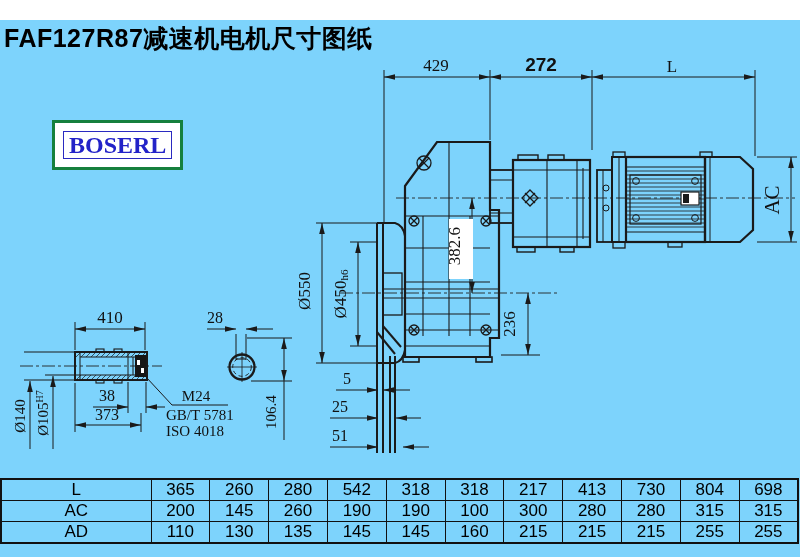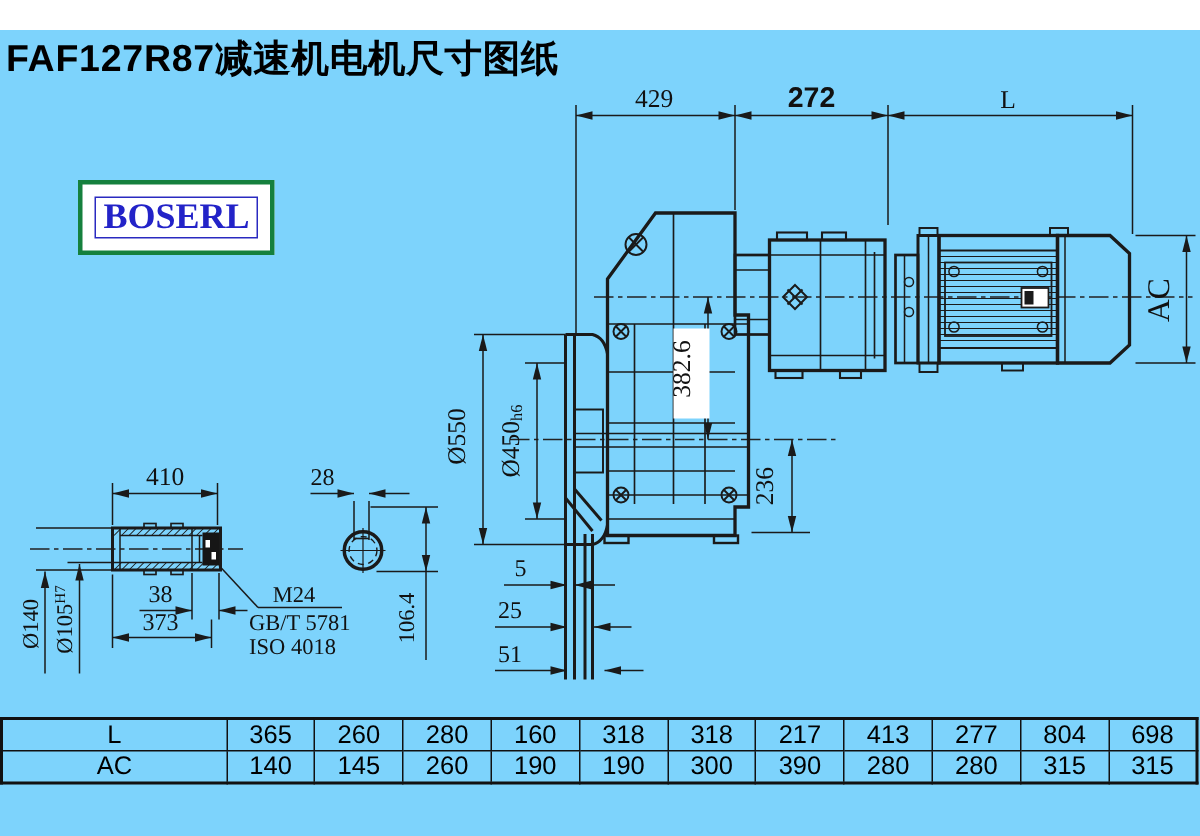"160" td.cell { text: 160 -> 542 }
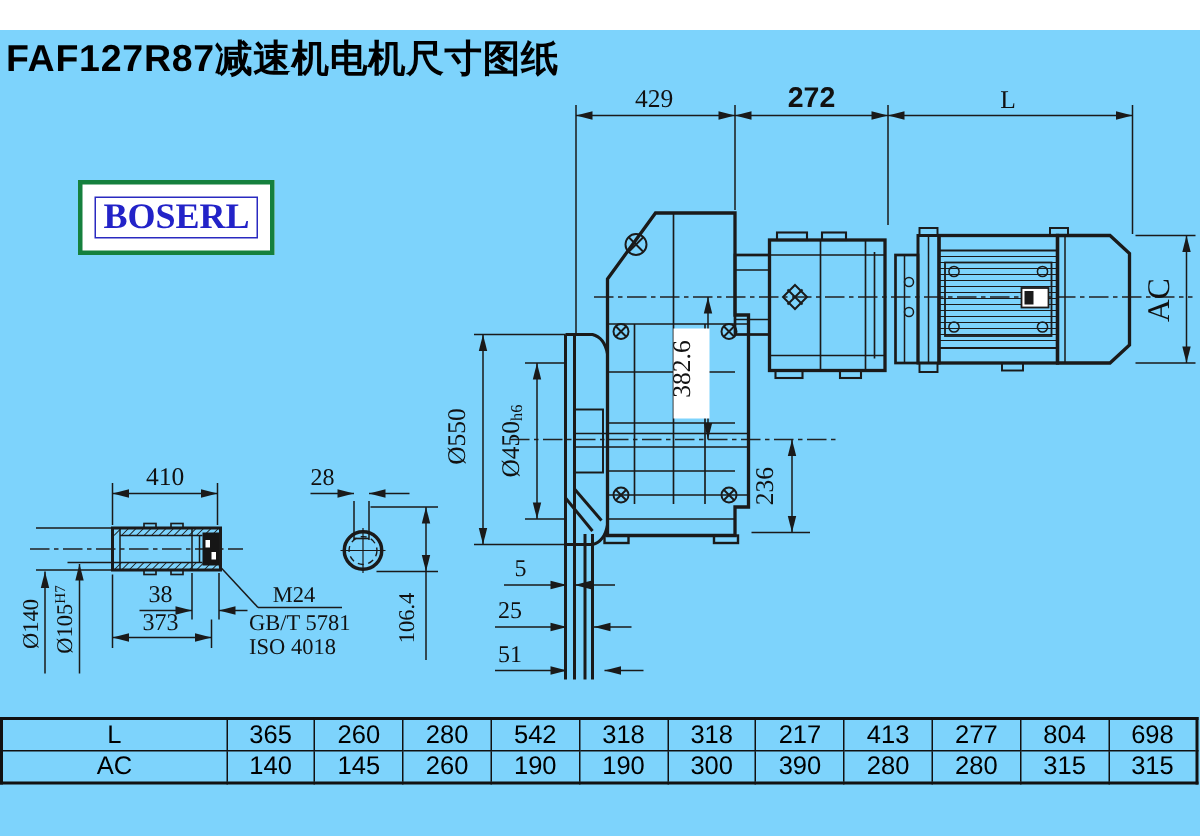"277" td.cell { text: 277 -> 730 }
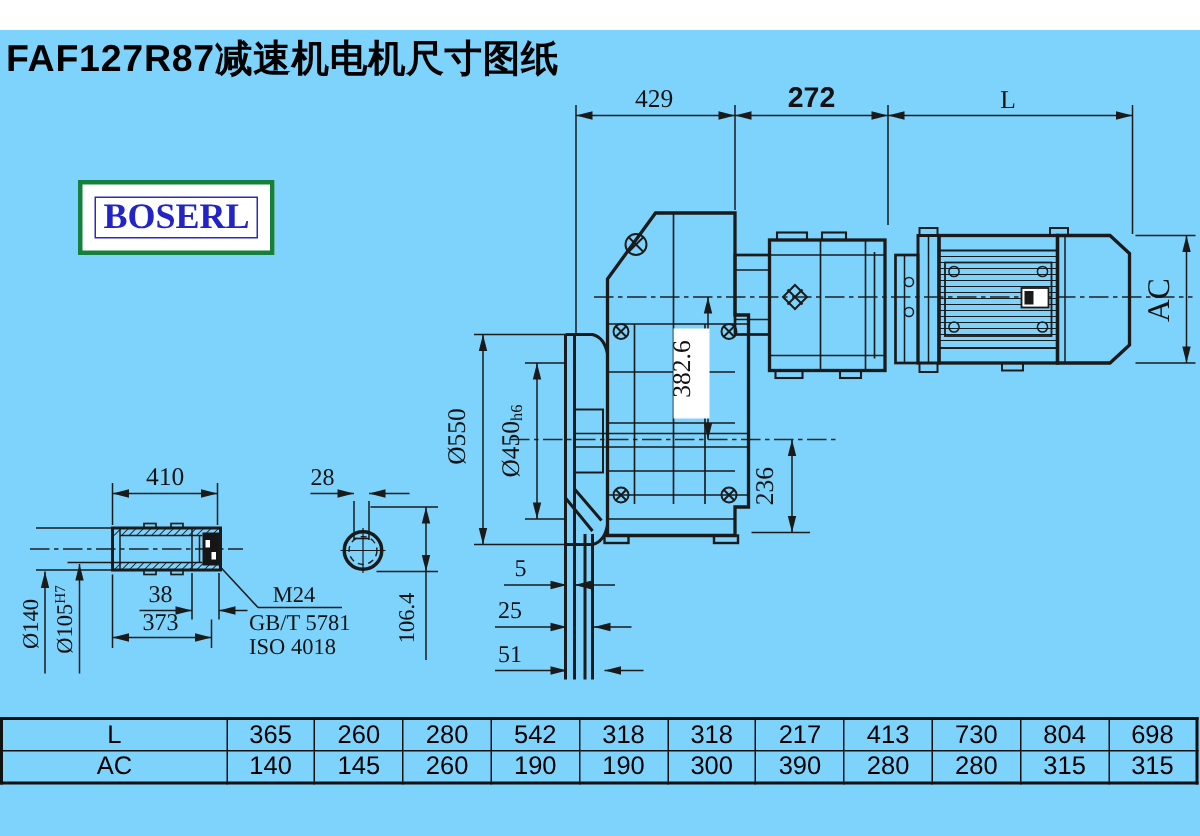"140" td.cell { text: 140 -> 200 }
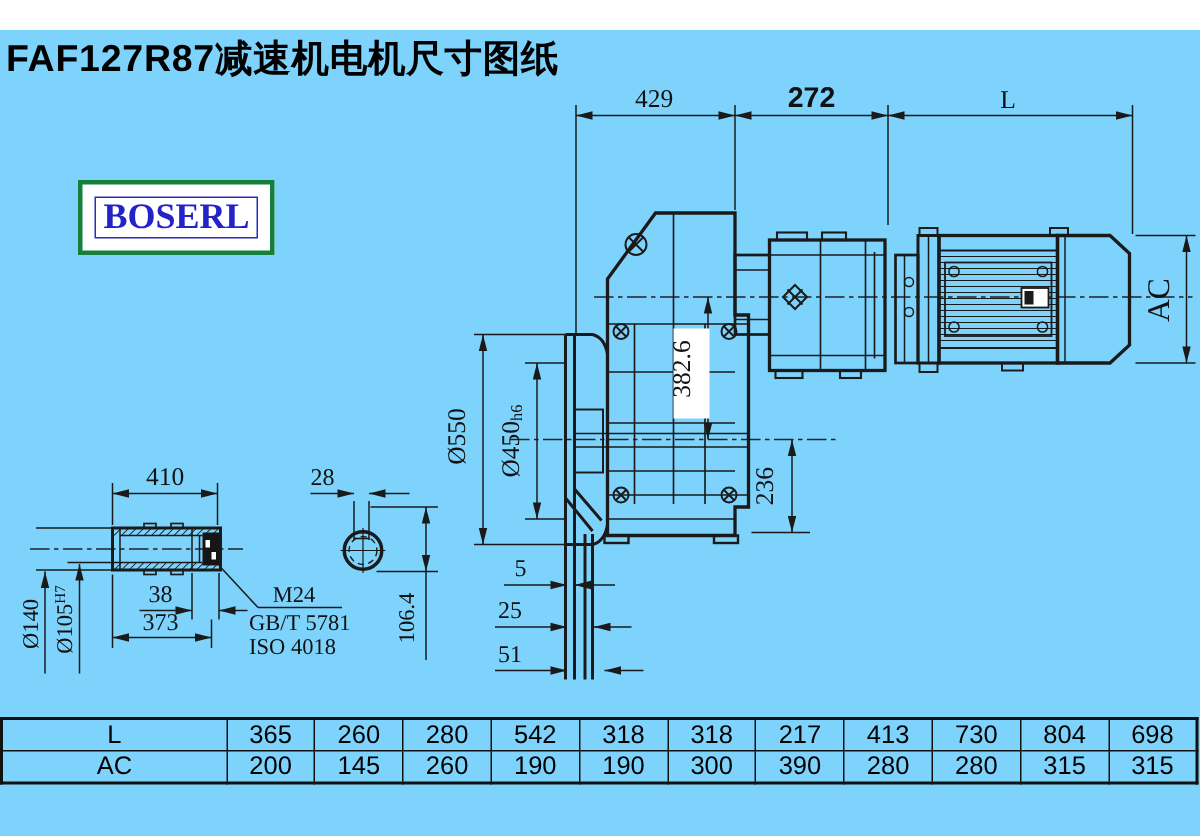"300" td.cell { text: 300 -> 100 }
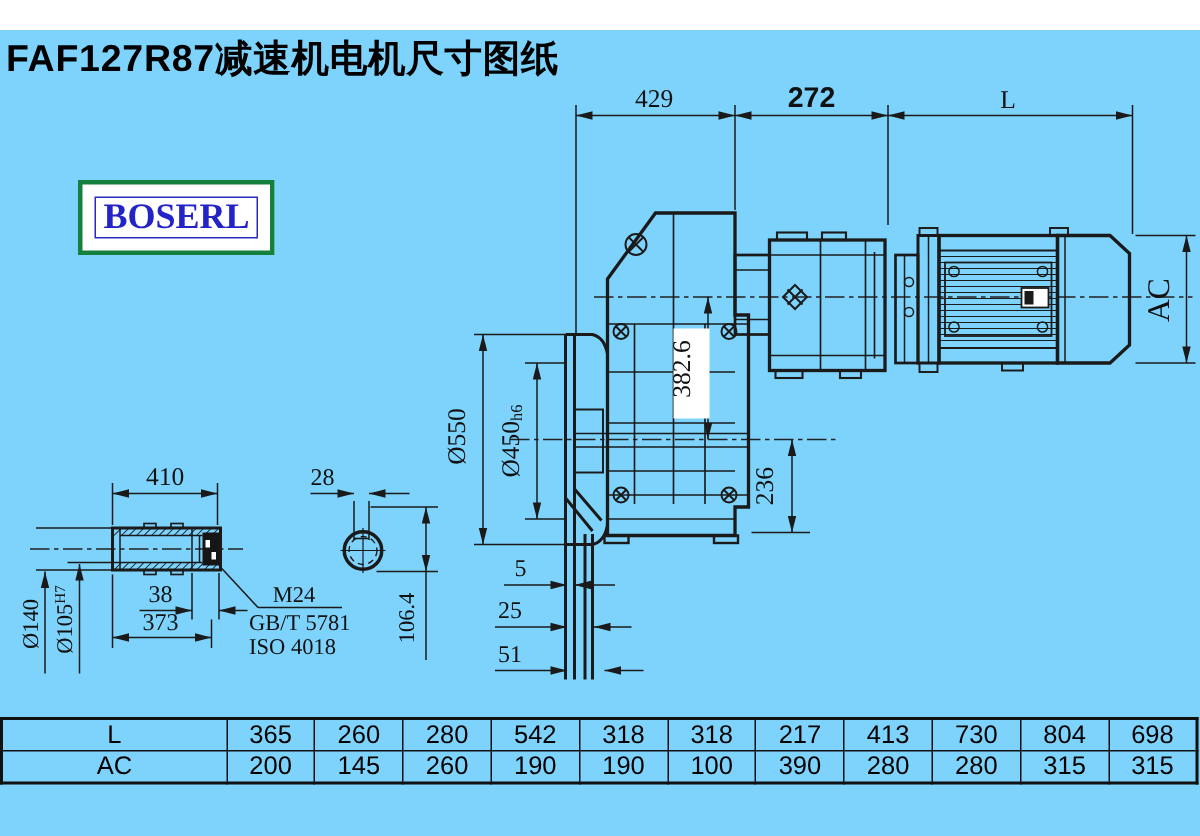"390" td.cell { text: 390 -> 300 }
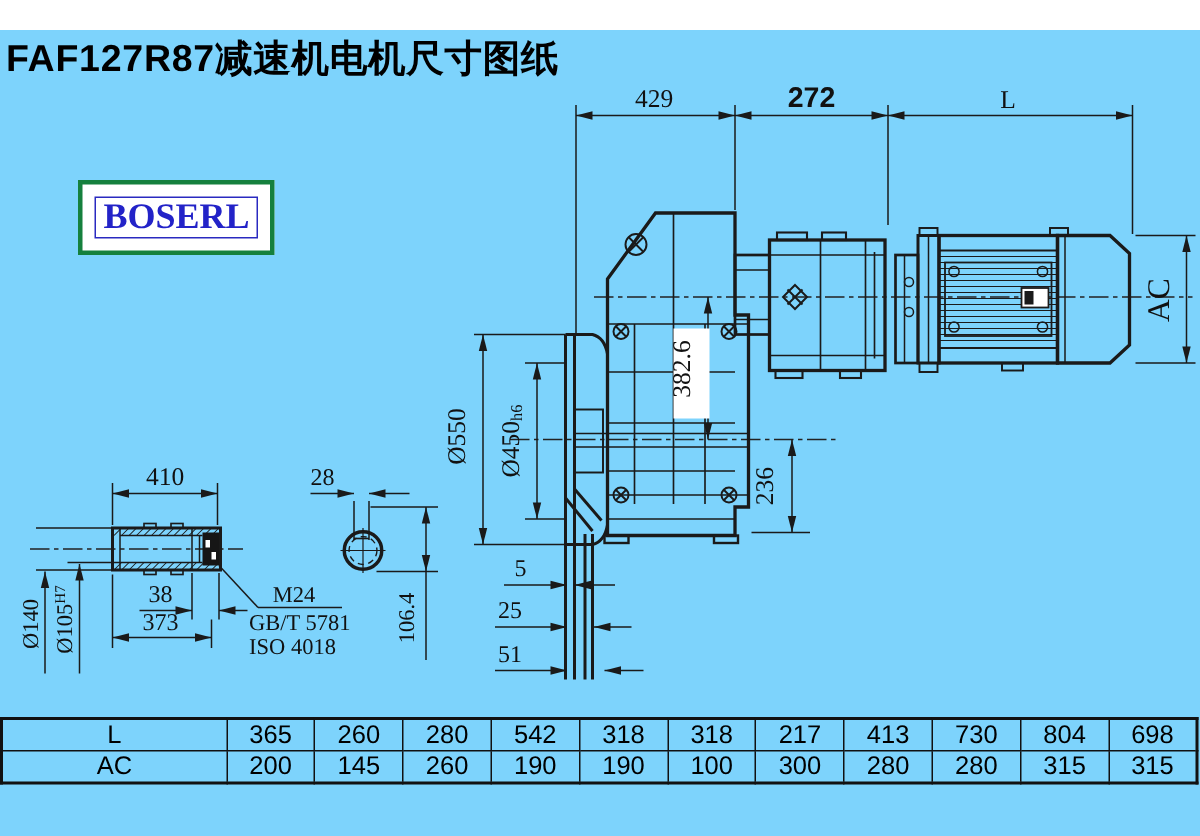"AD" tr.data-row { html: none -> <tr> <td>AD</td> <td>110</td> <td>130</td> <td>135</td> <td>145</td> <td>145</td> <td>160</td> <td>215</td> <td>215</td> <td>215</td> <td>255</td> <td>255</td> </tr> }
